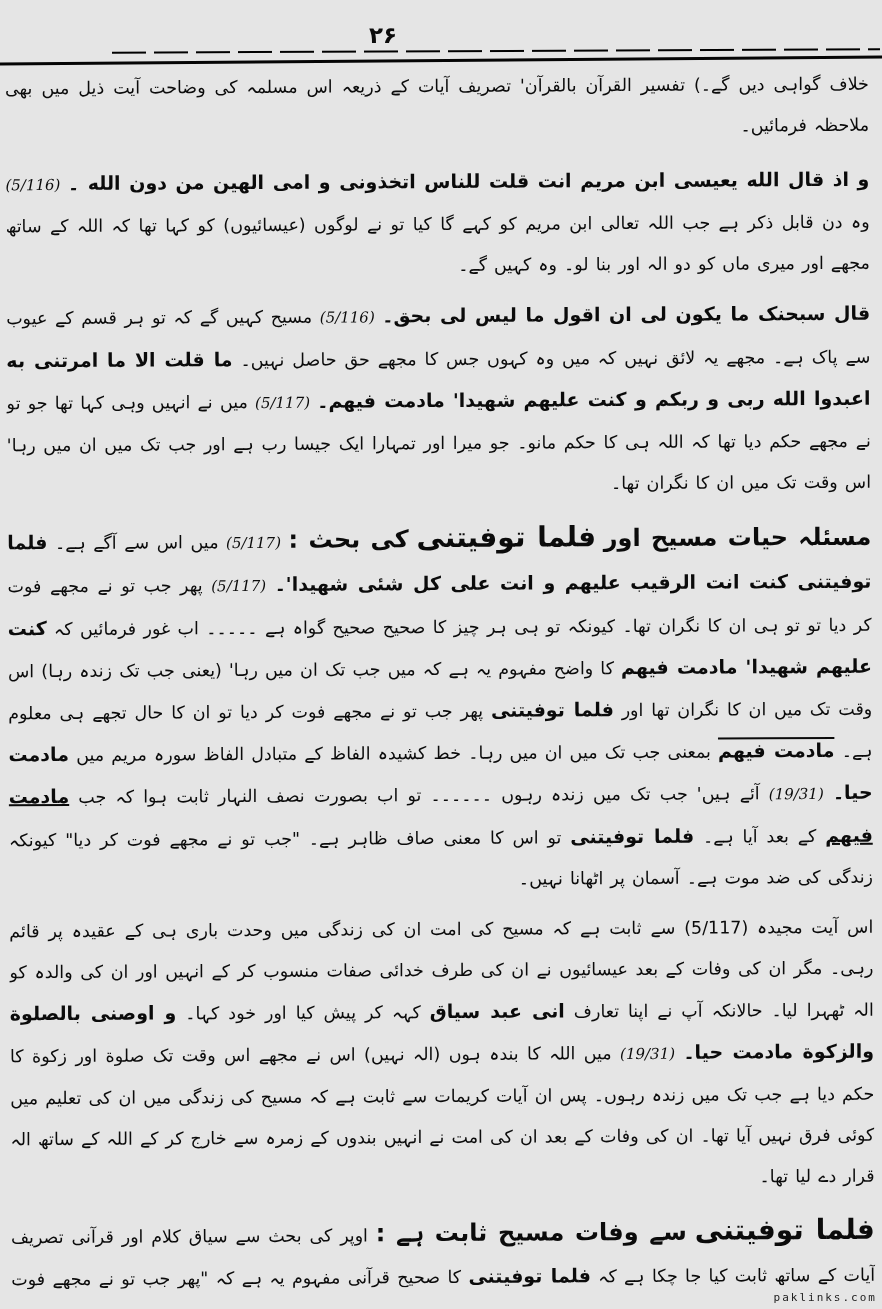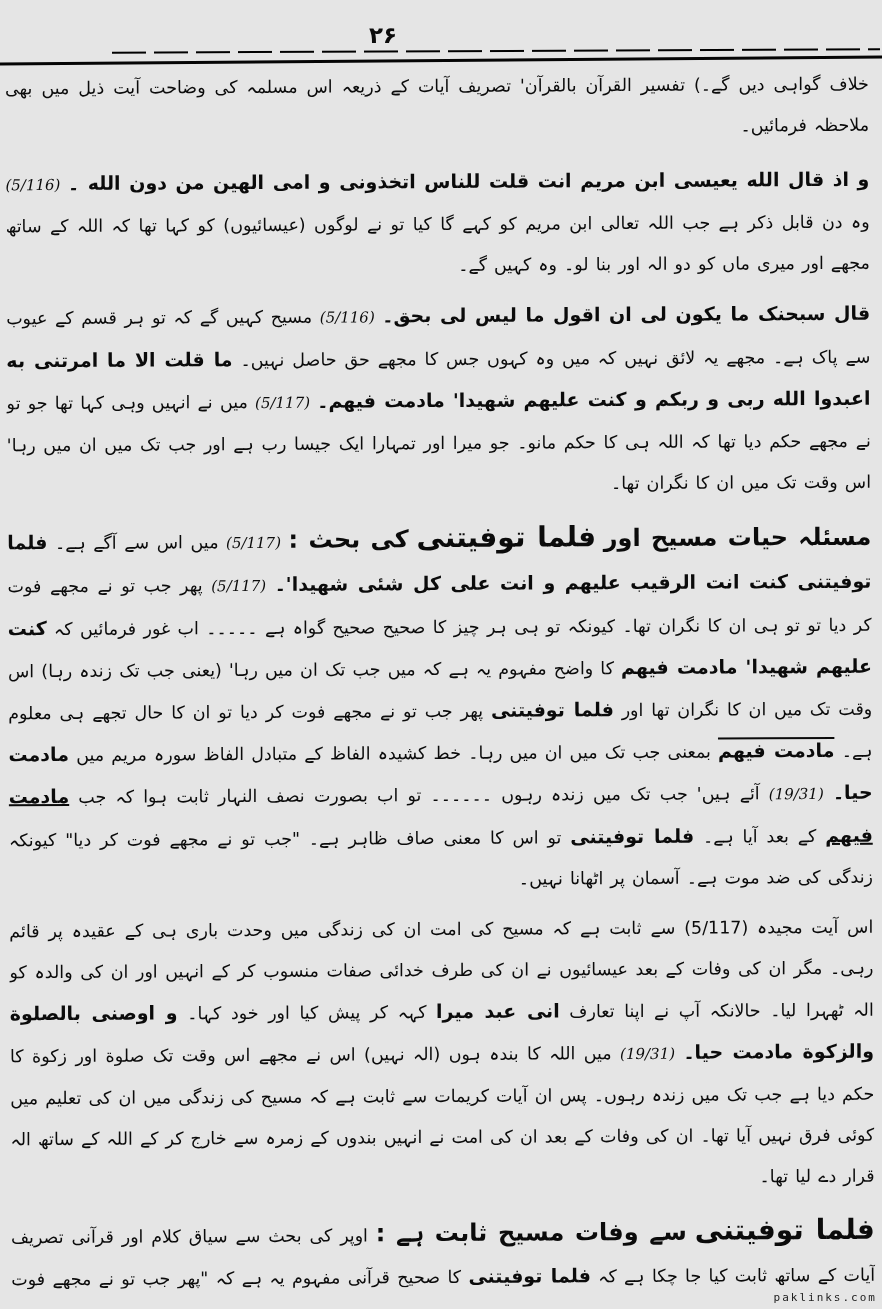"انی عبد میرا" span.q { text: میرا -> سیاق }
